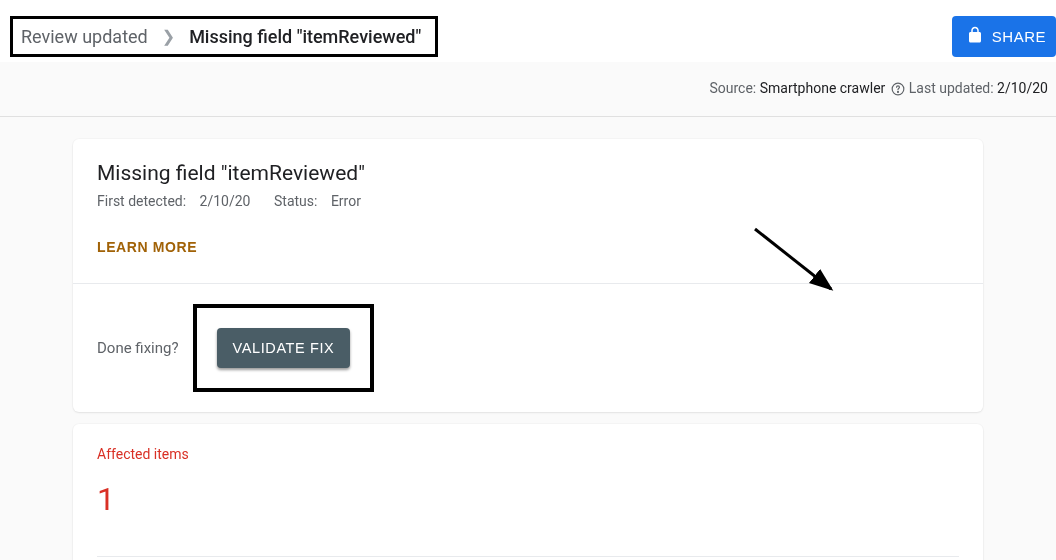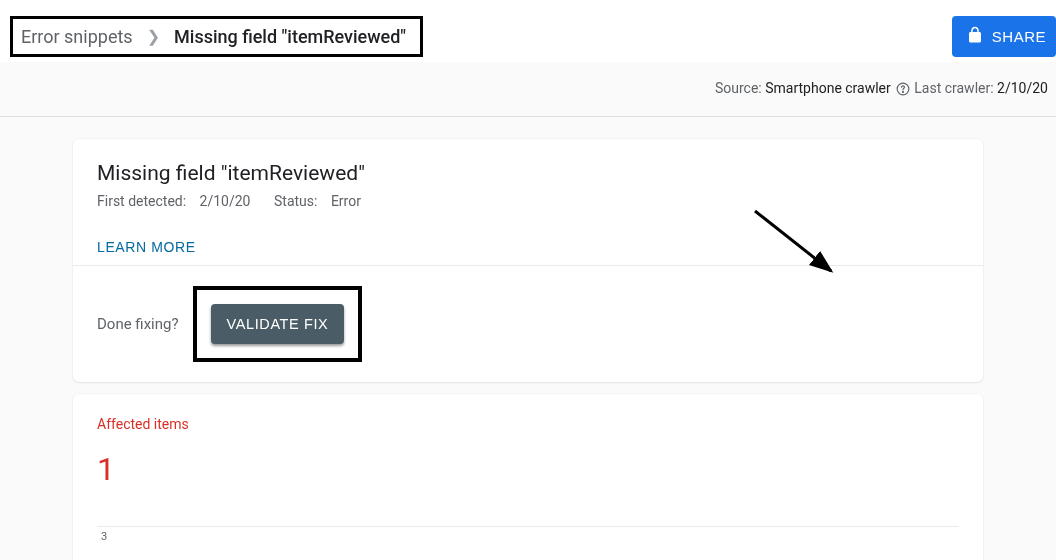"Error snippets" span.breadcrumb-item { text: Error snippets -> Review updated }
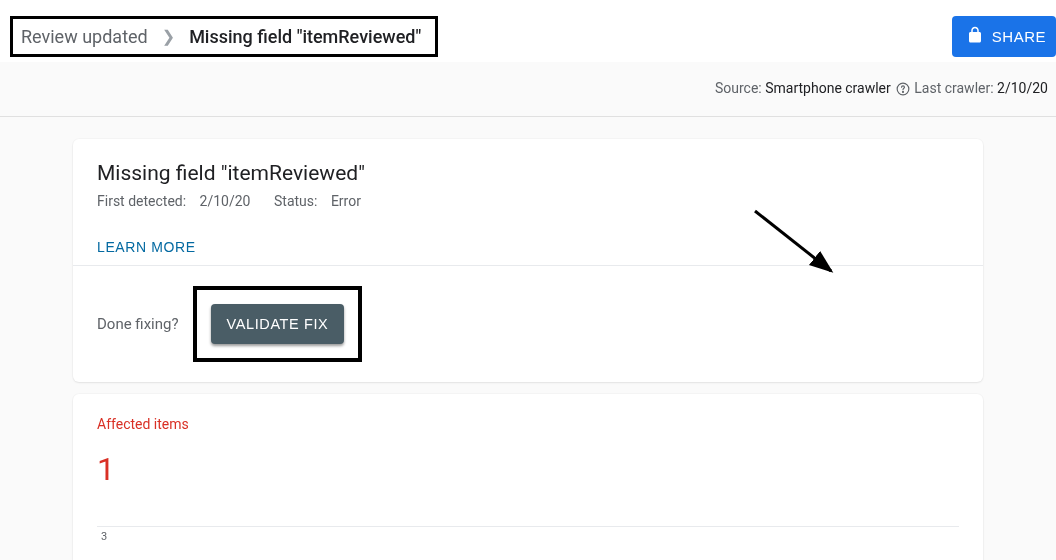"Last crawler:" span { text: crawler -> updated }
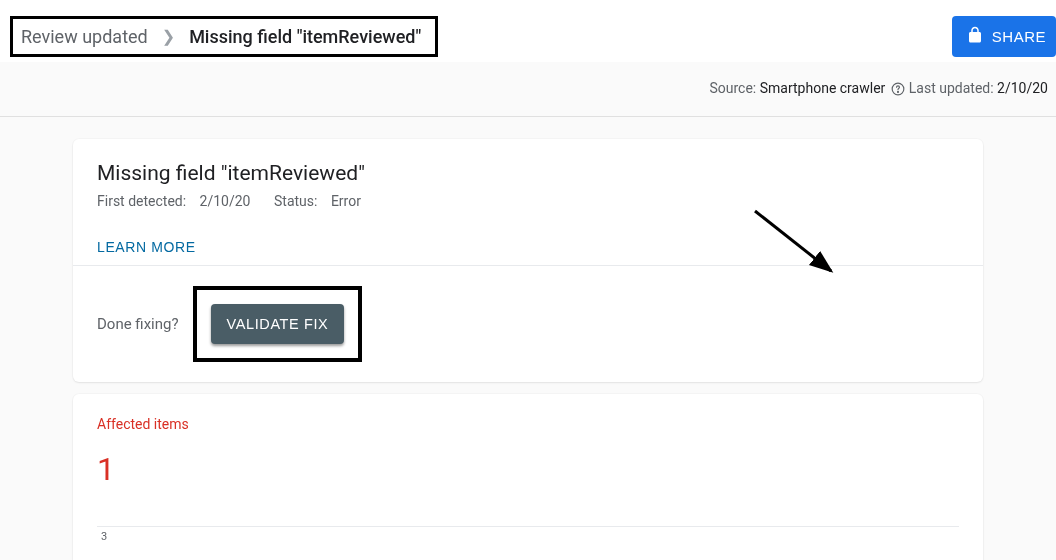"LEARN MORE" .learn-more { color: #0369a1 -> #a16207; font-weight: 400 -> 700; margin-bottom: 2px -> 20px }
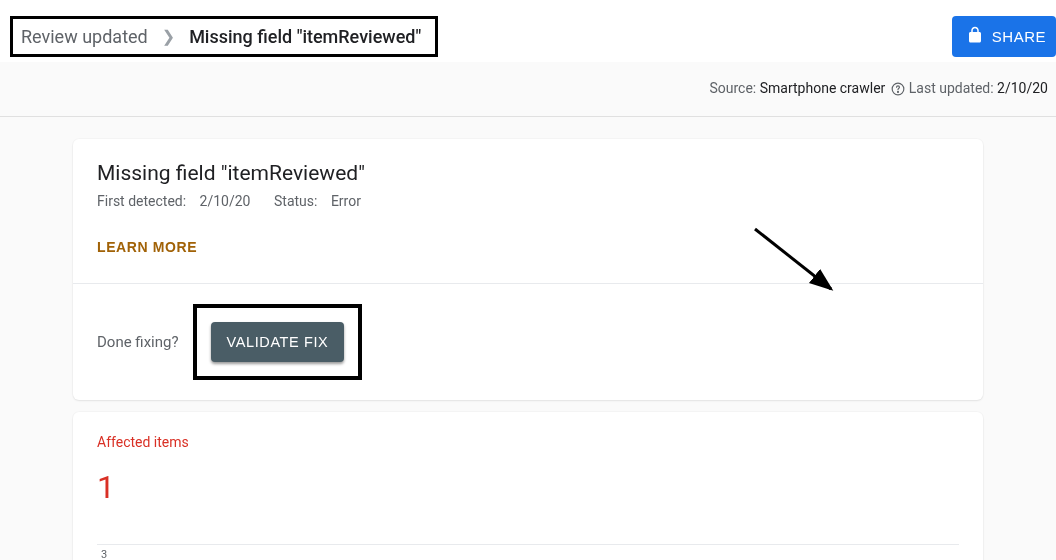"VALIDATE FIX" .validate-box { padding: 14px -> 20px }
